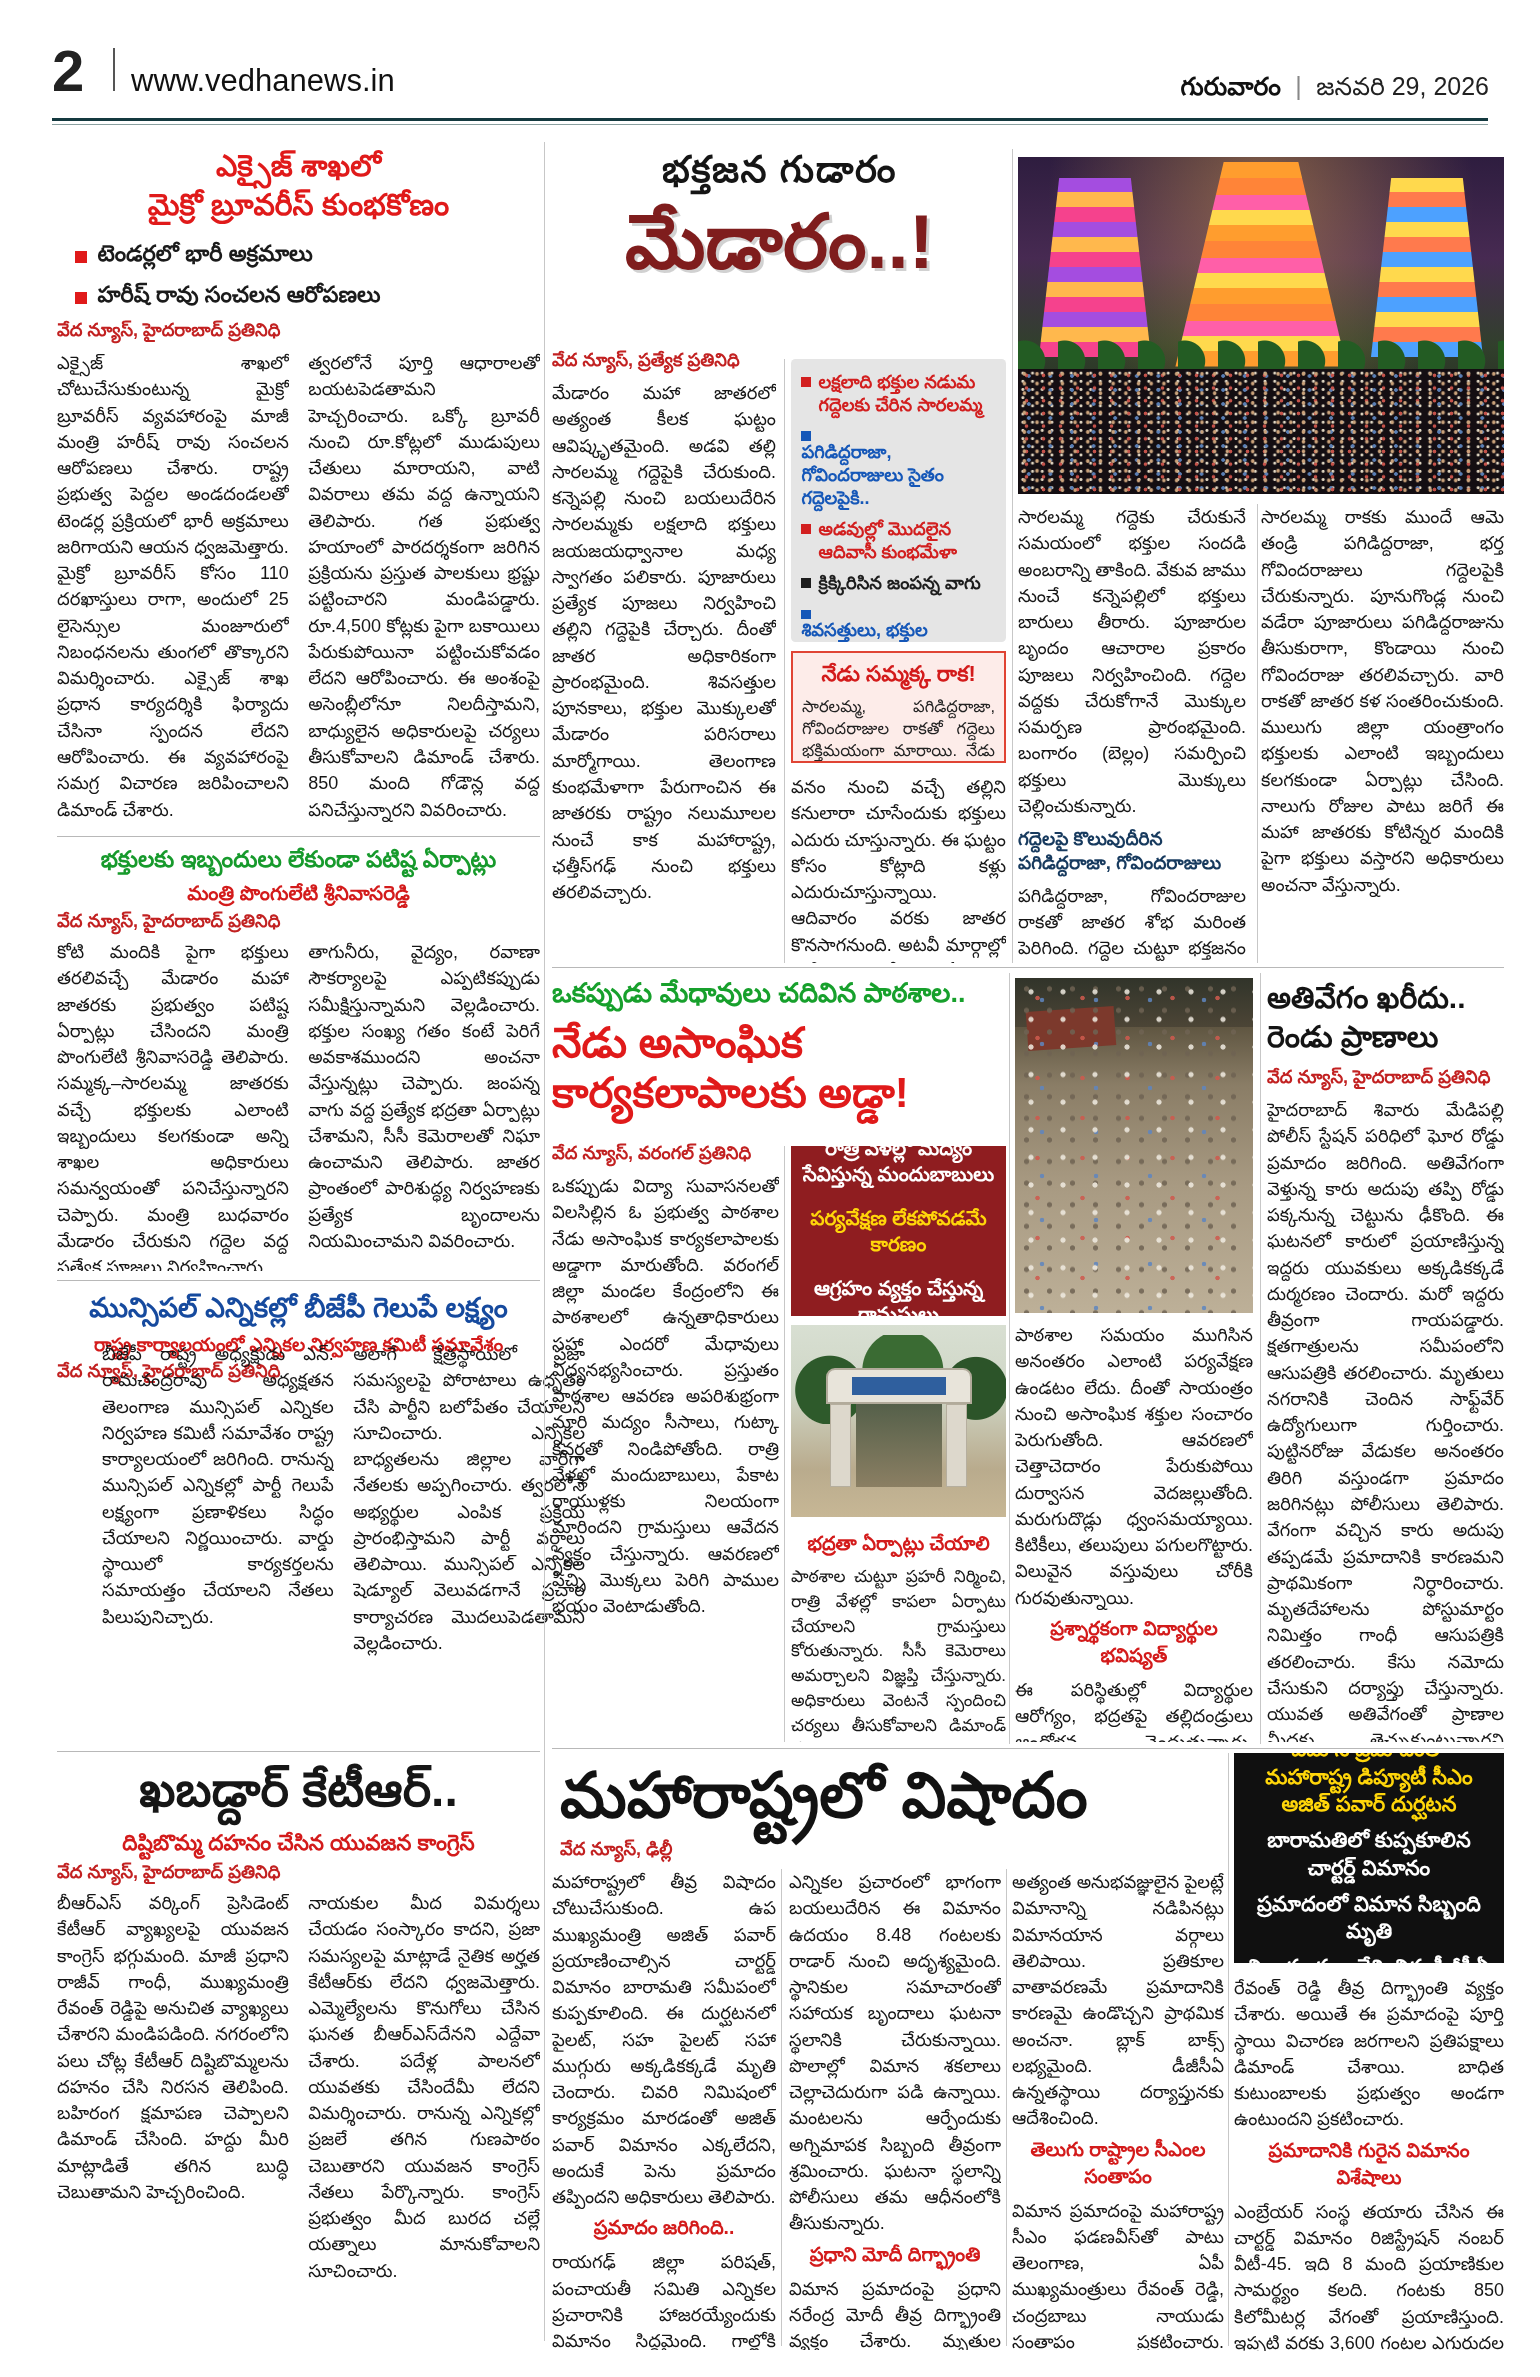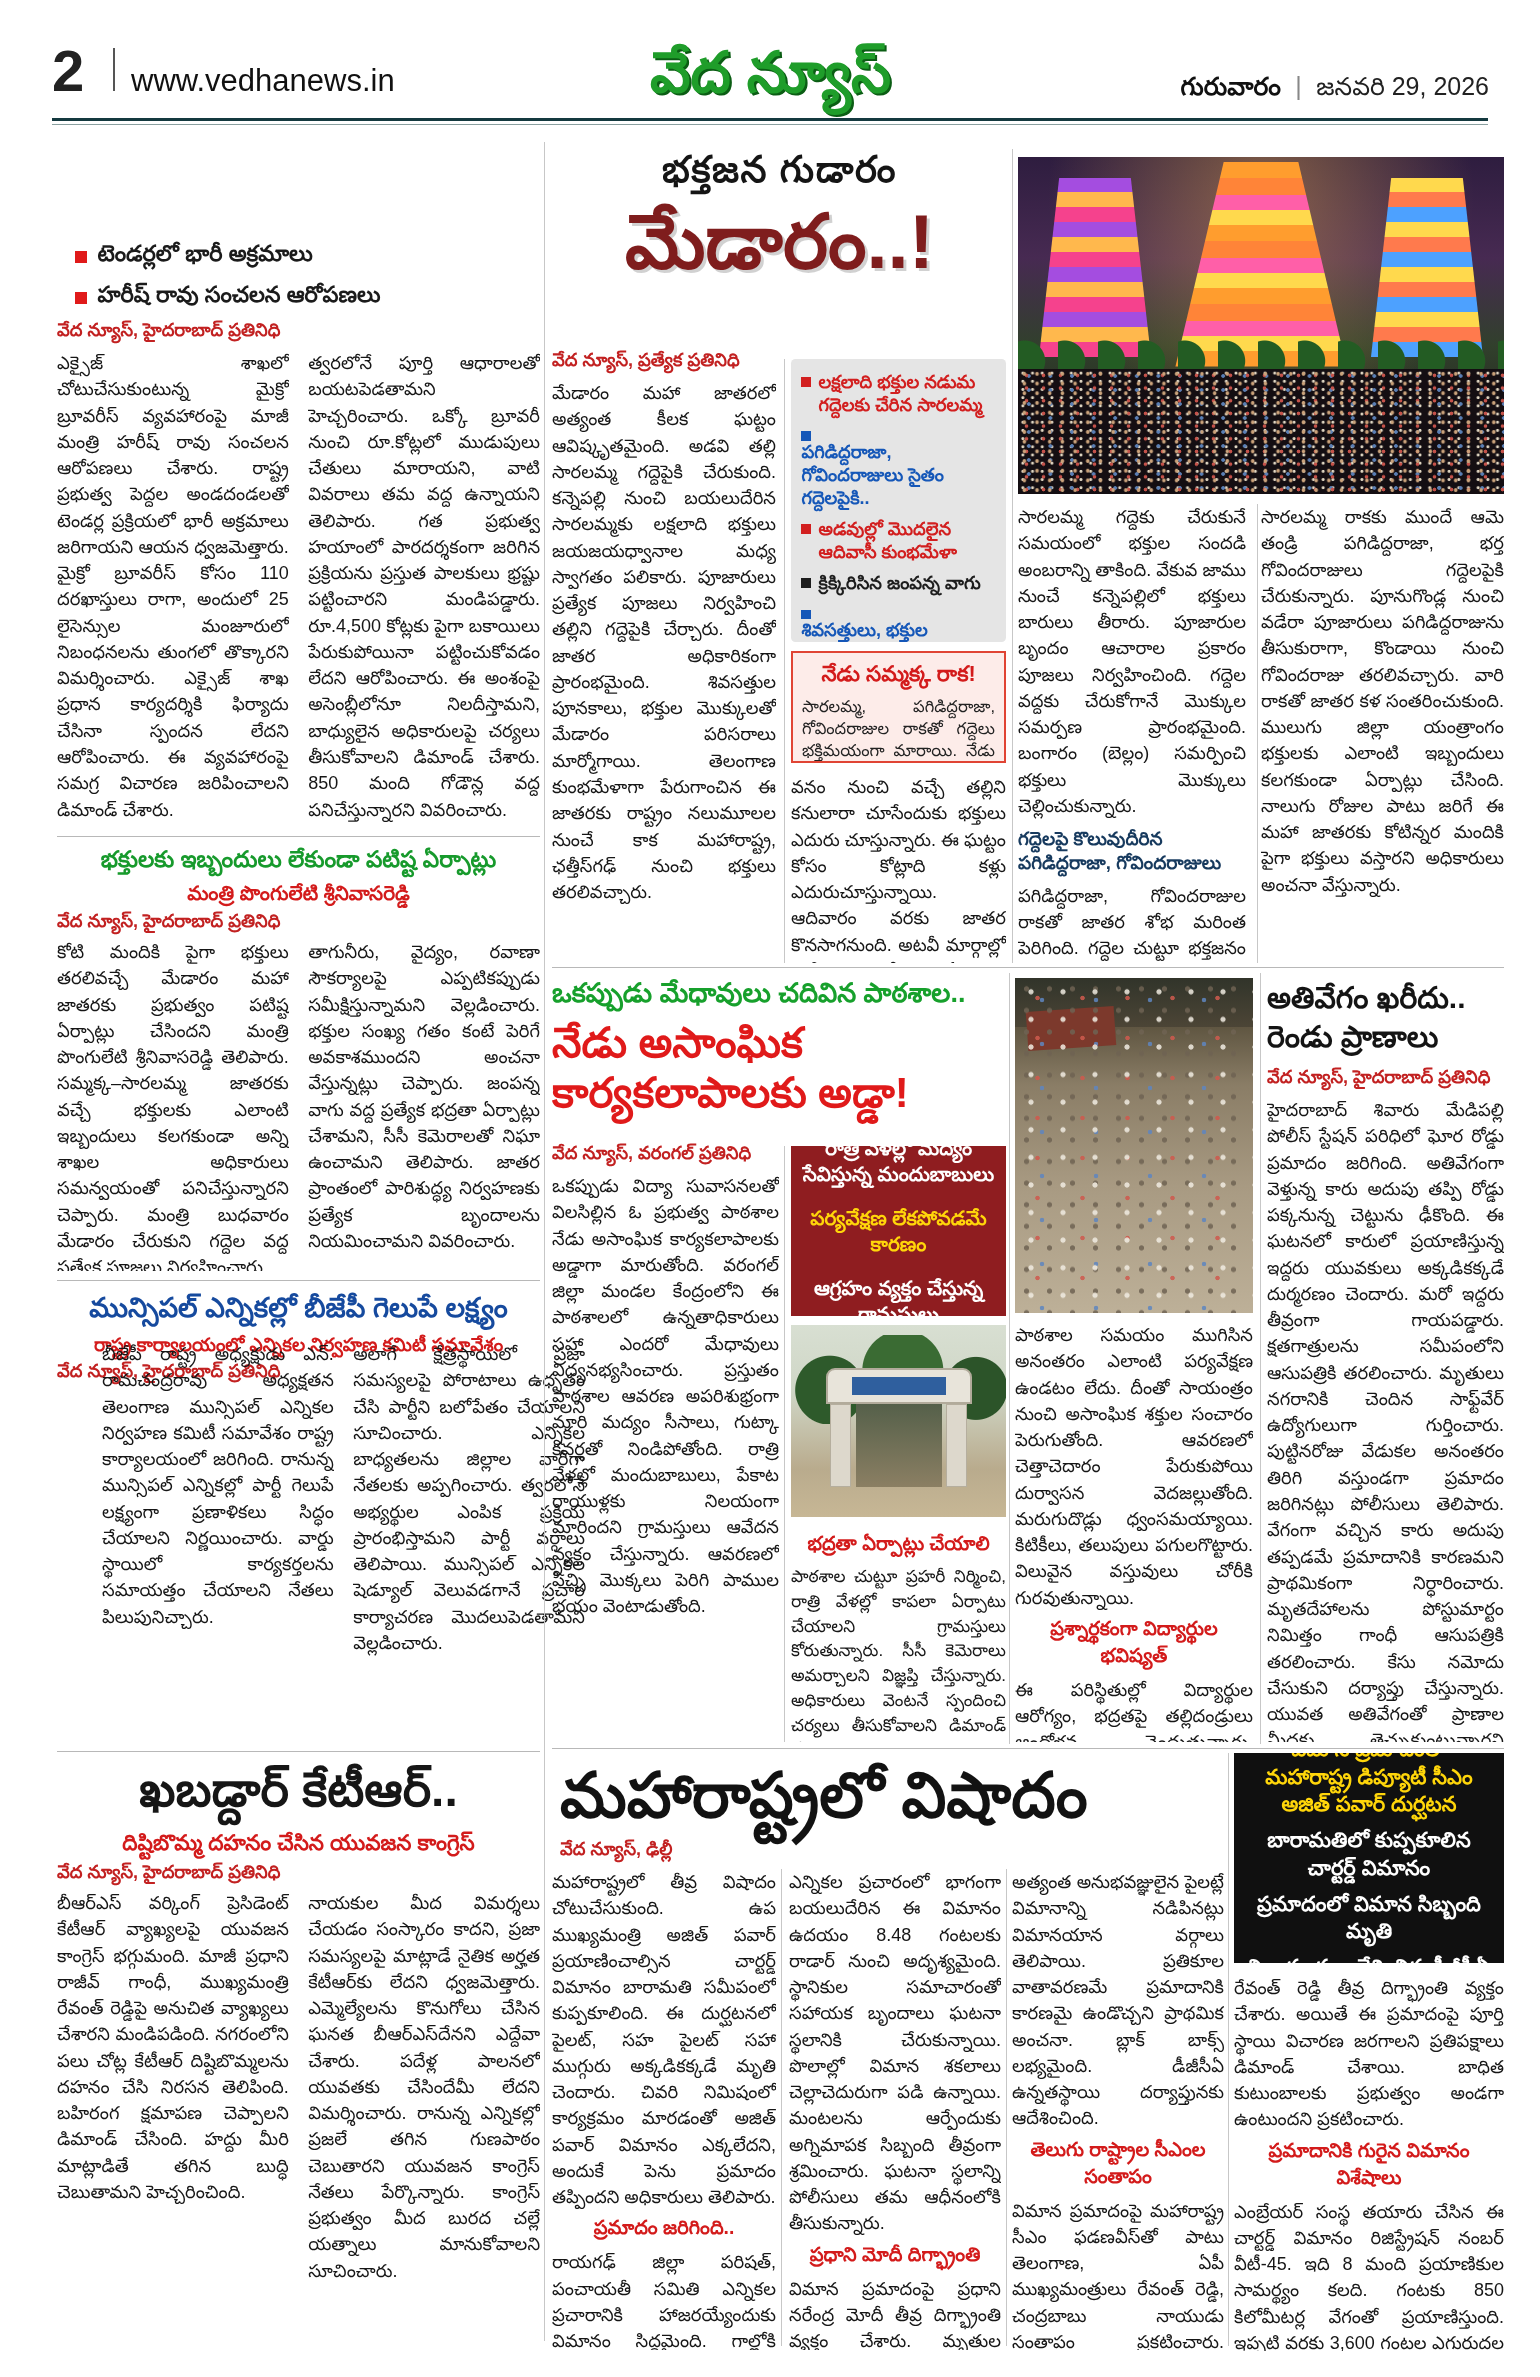"వేద న్యూస్" div.abs { html: <div>వేద న్యూస్</div> -> none }
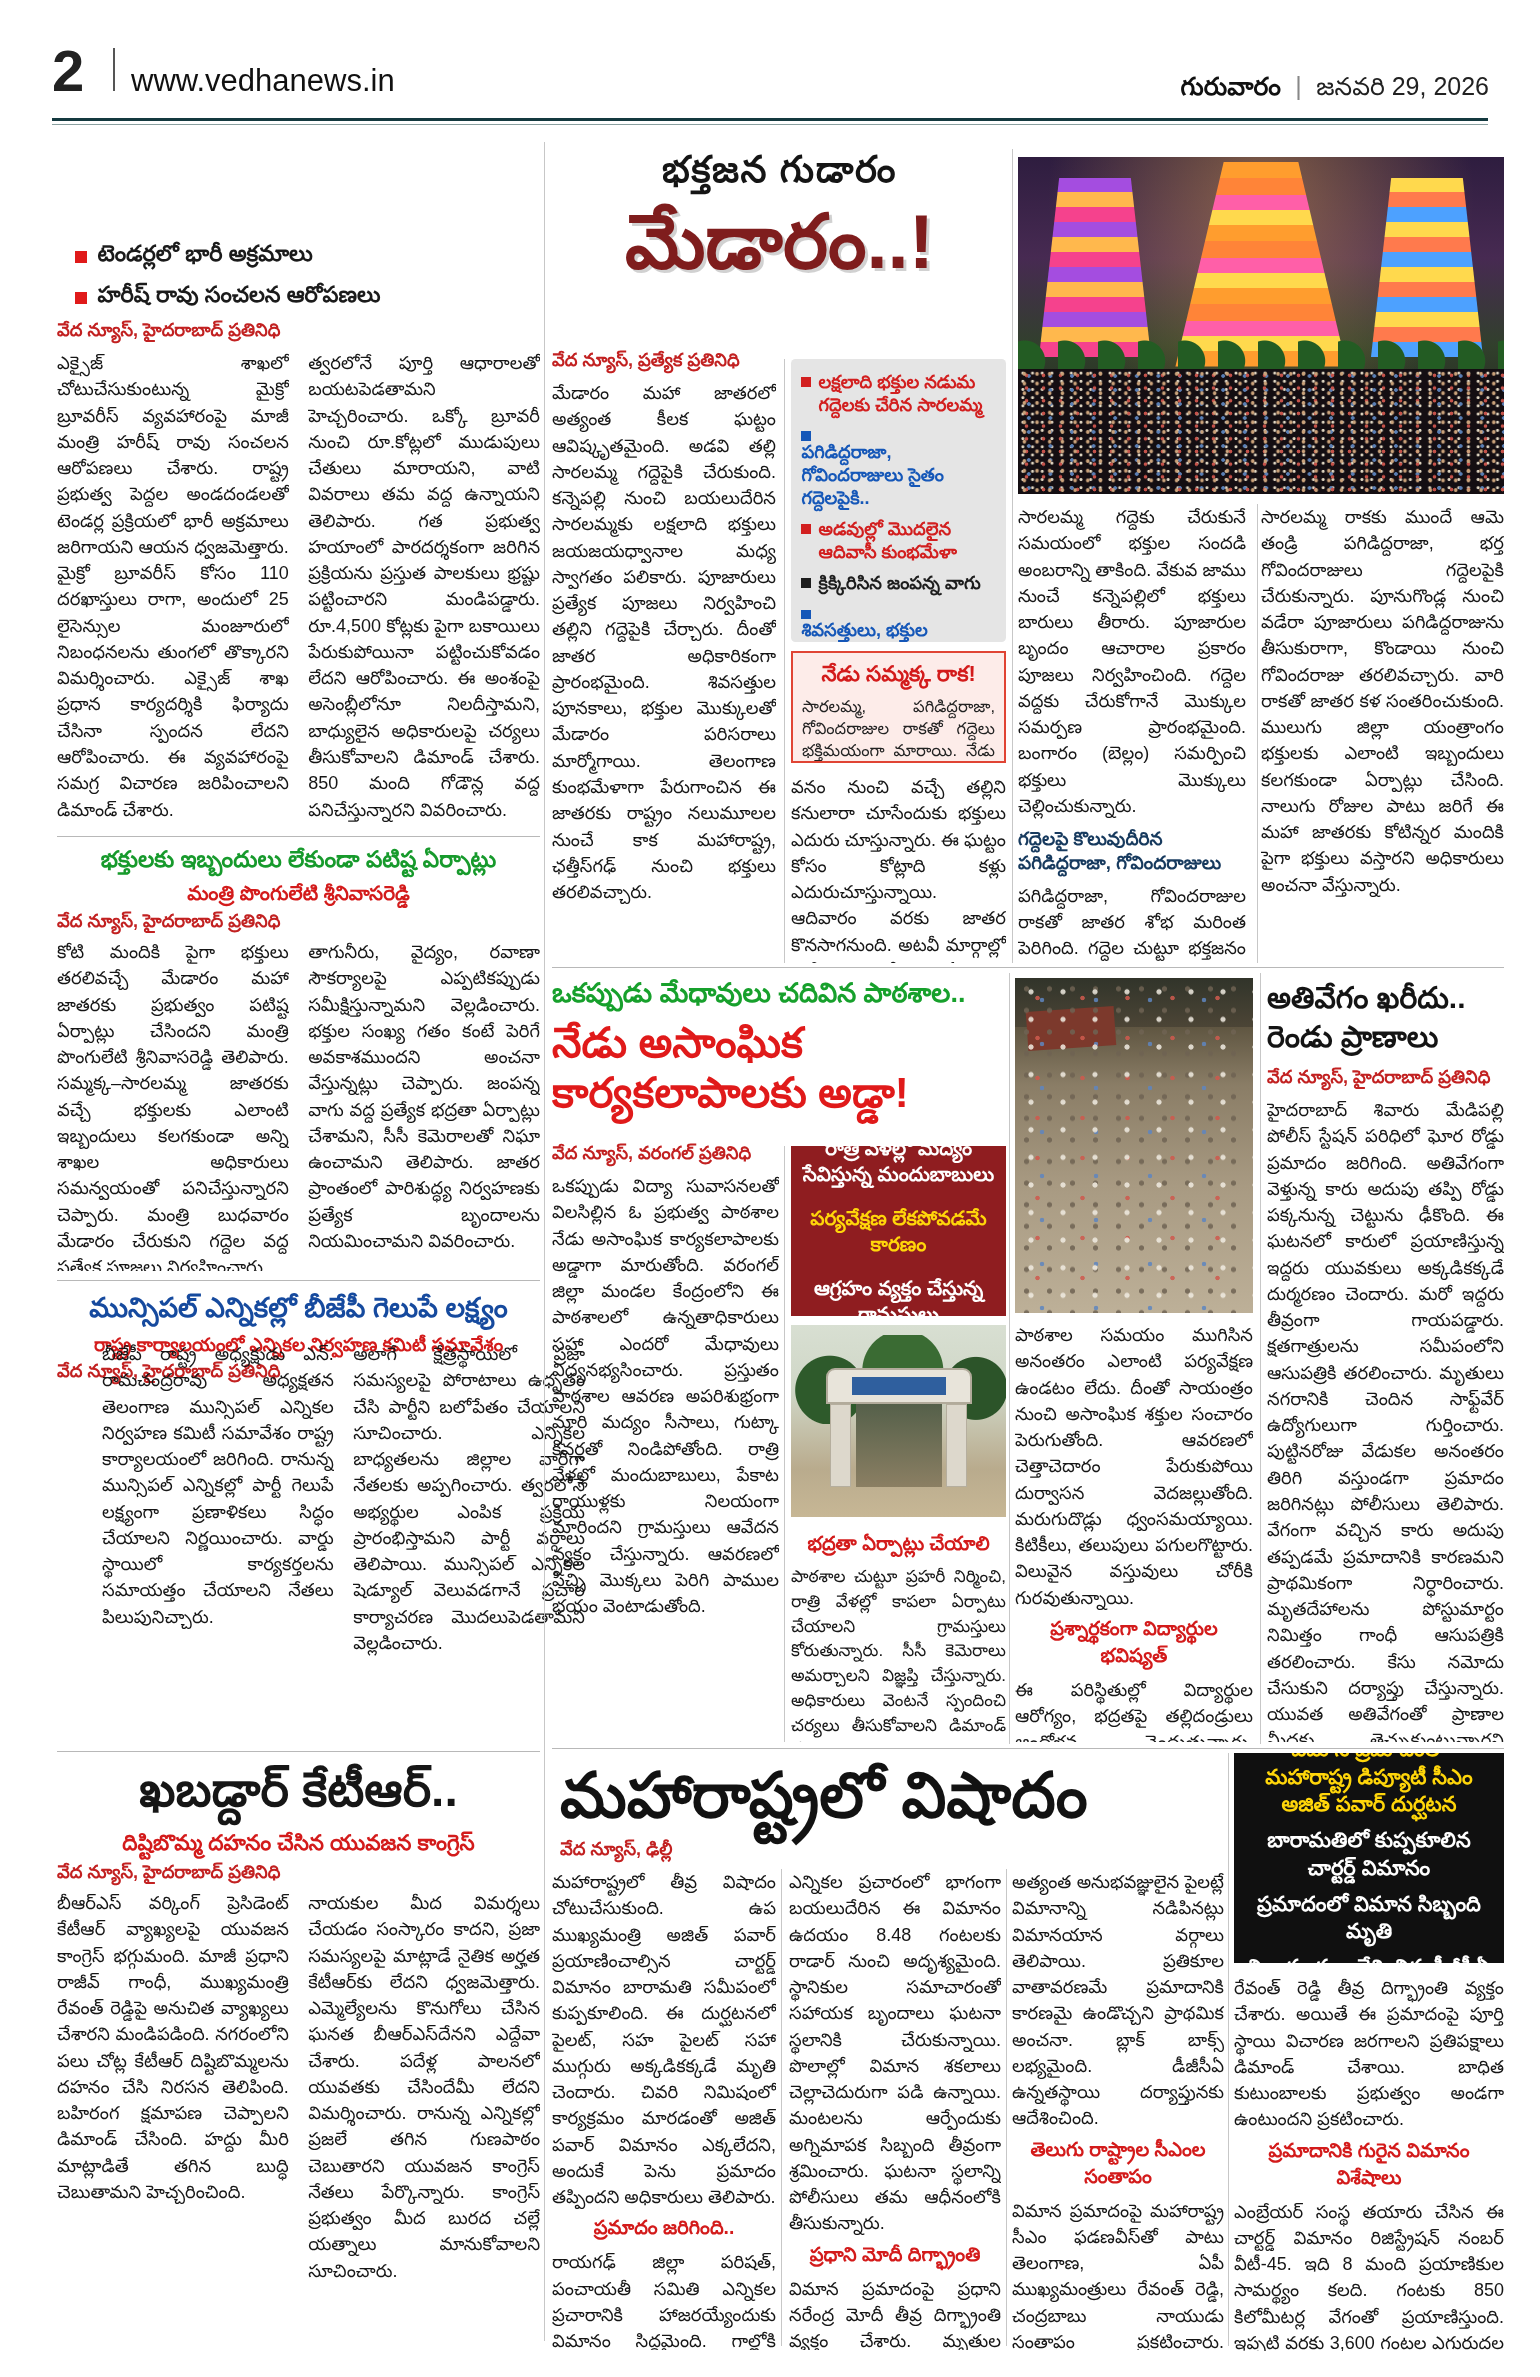"ఎక్సైజ్ శాఖలో" div.abs { html: none -> <div> <div>ఎక్సైజ్ శాఖలో</div> <div>మైక్రో బ్రూవరీస్ కుంభకోణం</div> </div> }
